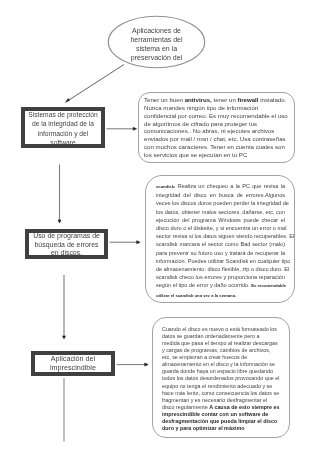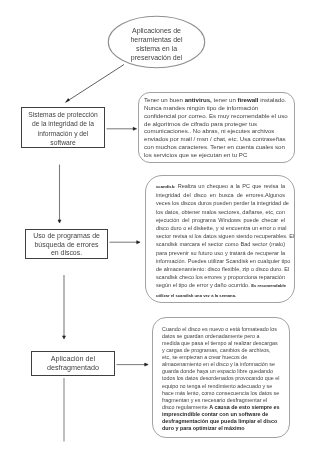"Aplicación del" .node { border: 1px solid #404040 -> 4px solid #404040 }
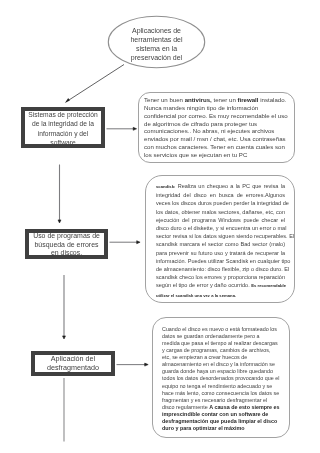"desfragmentado" span.ln { text: desfragmentado -> imprescindible }
